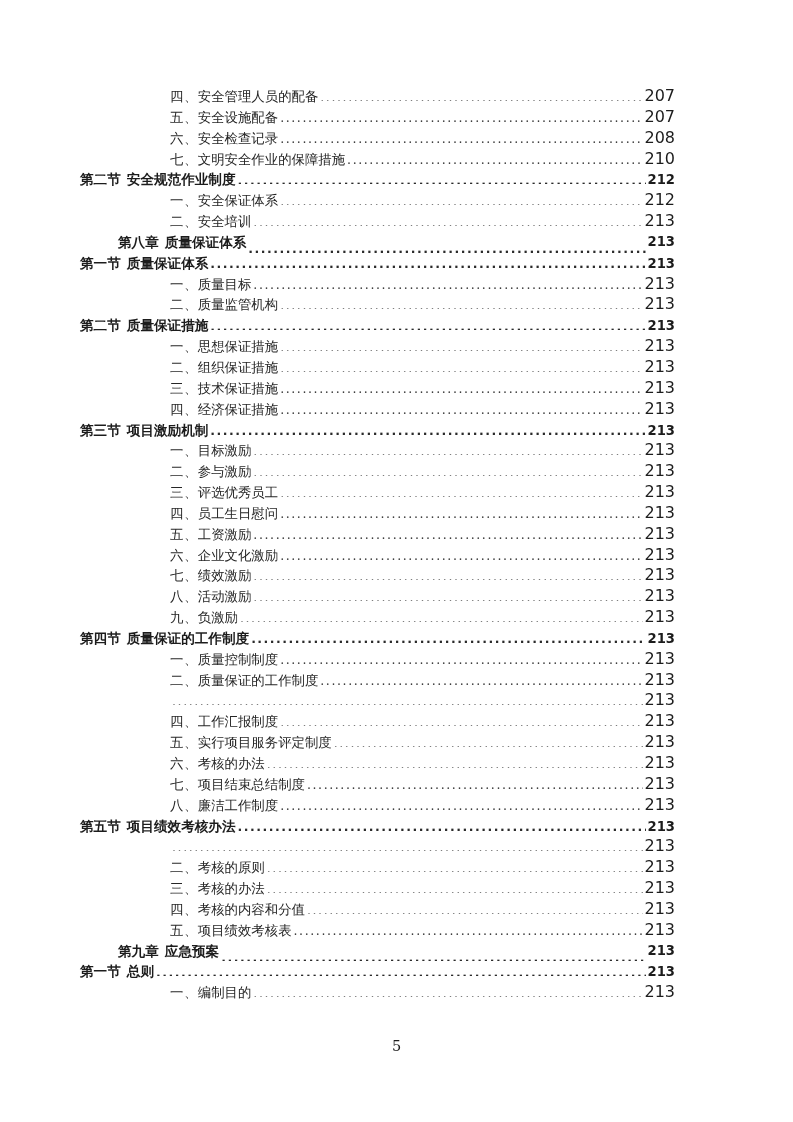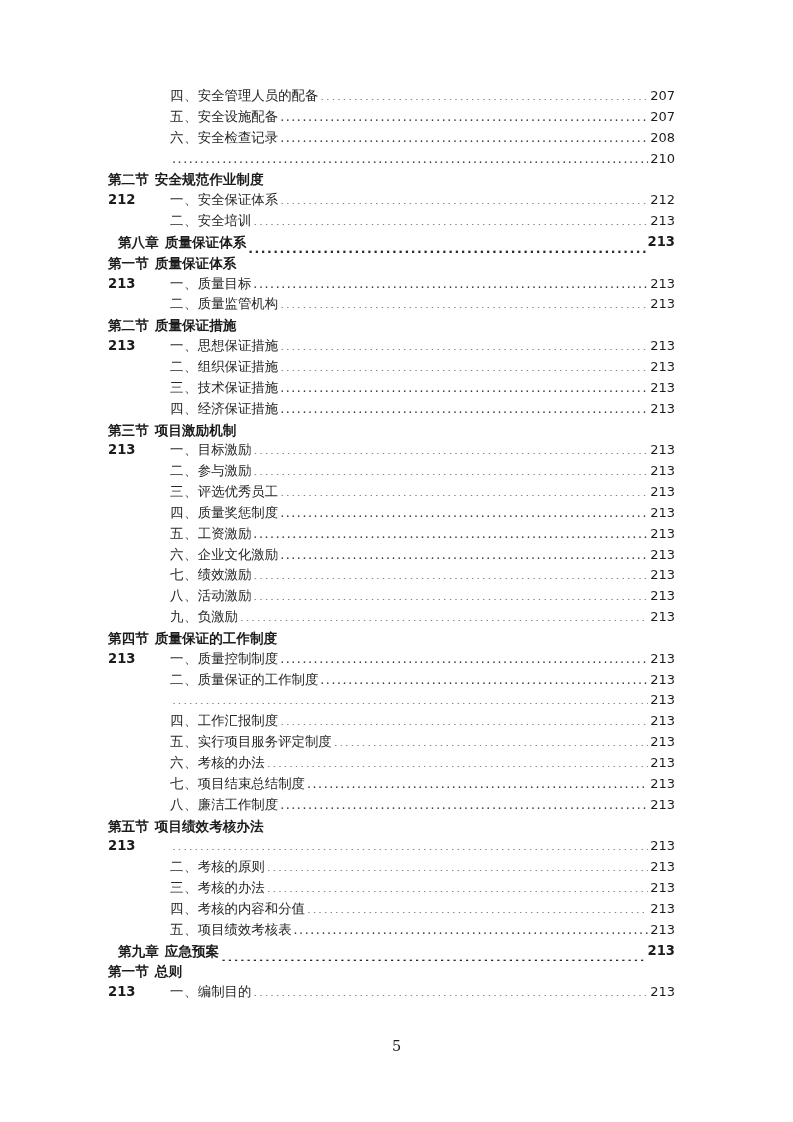"207" .lvl-item .pageno { font-size: 13px -> 16px }
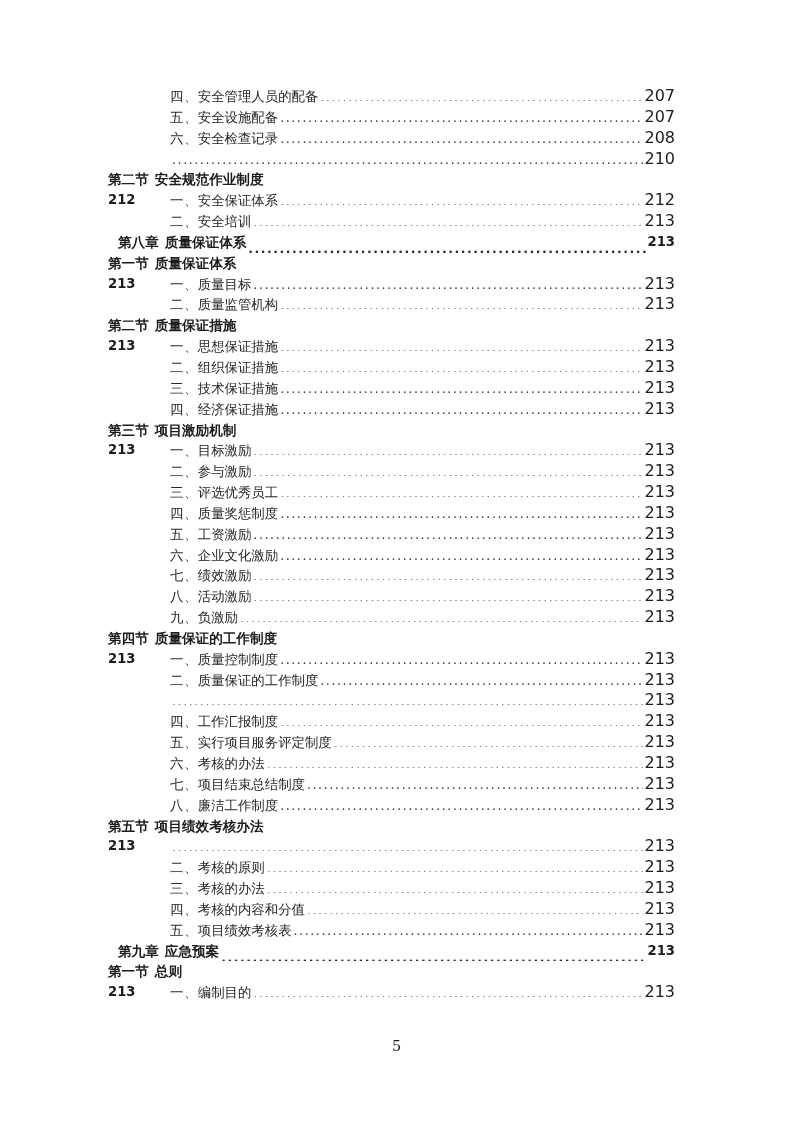"七、文明安全作业的保障措施" span.label { html: none -> <span><span>七、</span><span>文明安全作业的保障措施</span></span> }
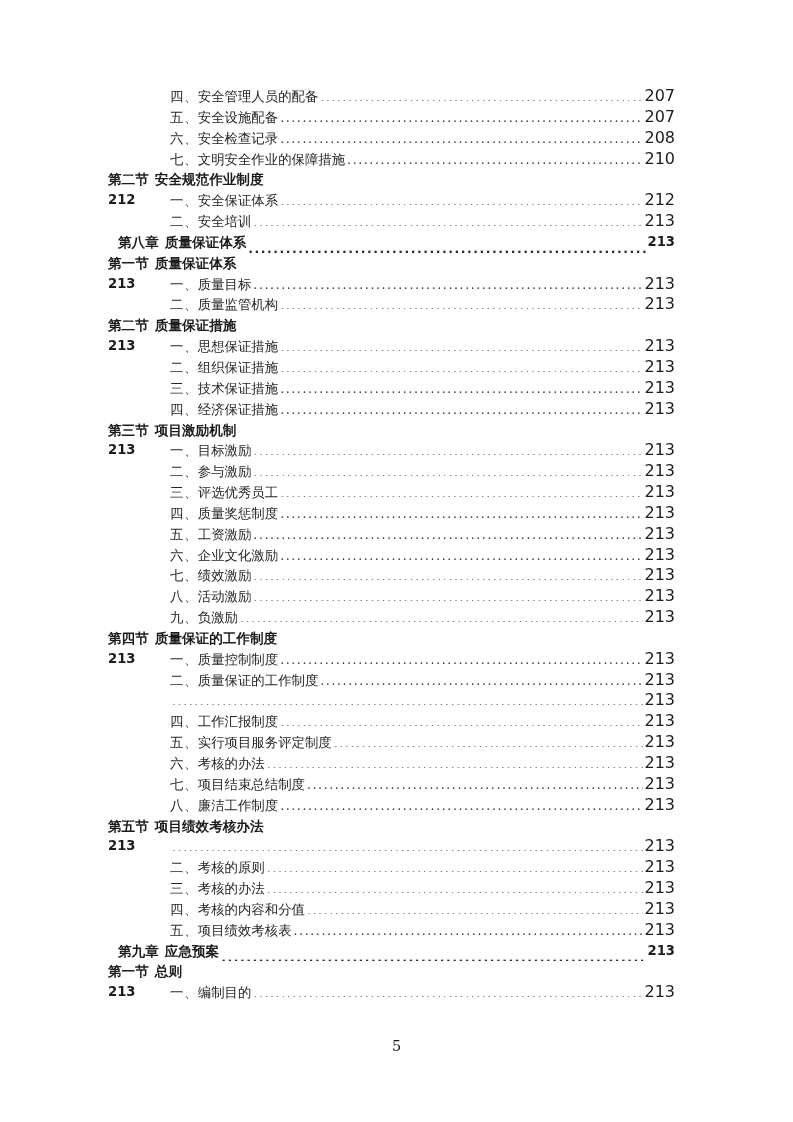"第二节 安全规范作业制度" .lvl-section { flex-direction: column -> none; padding-left: 106px -> 80px }
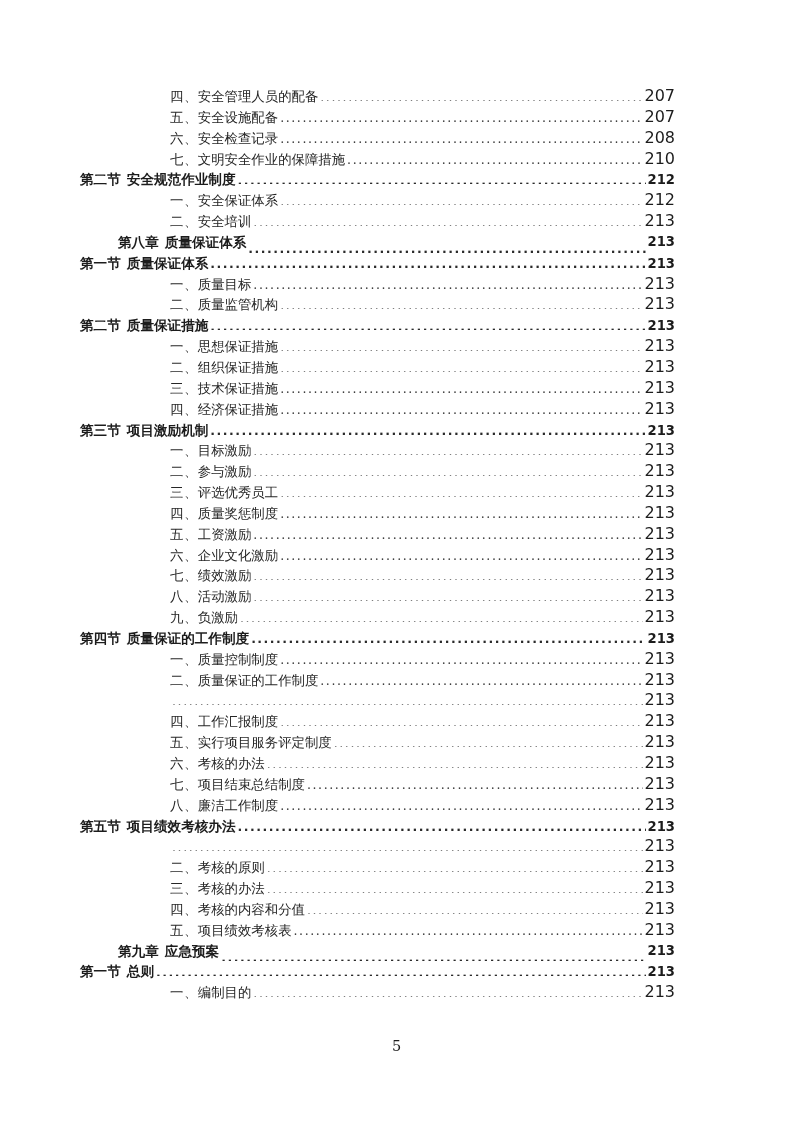"质量奖惩制度" span.title { text: 质量奖惩制度 -> 员工生日慰问 }
